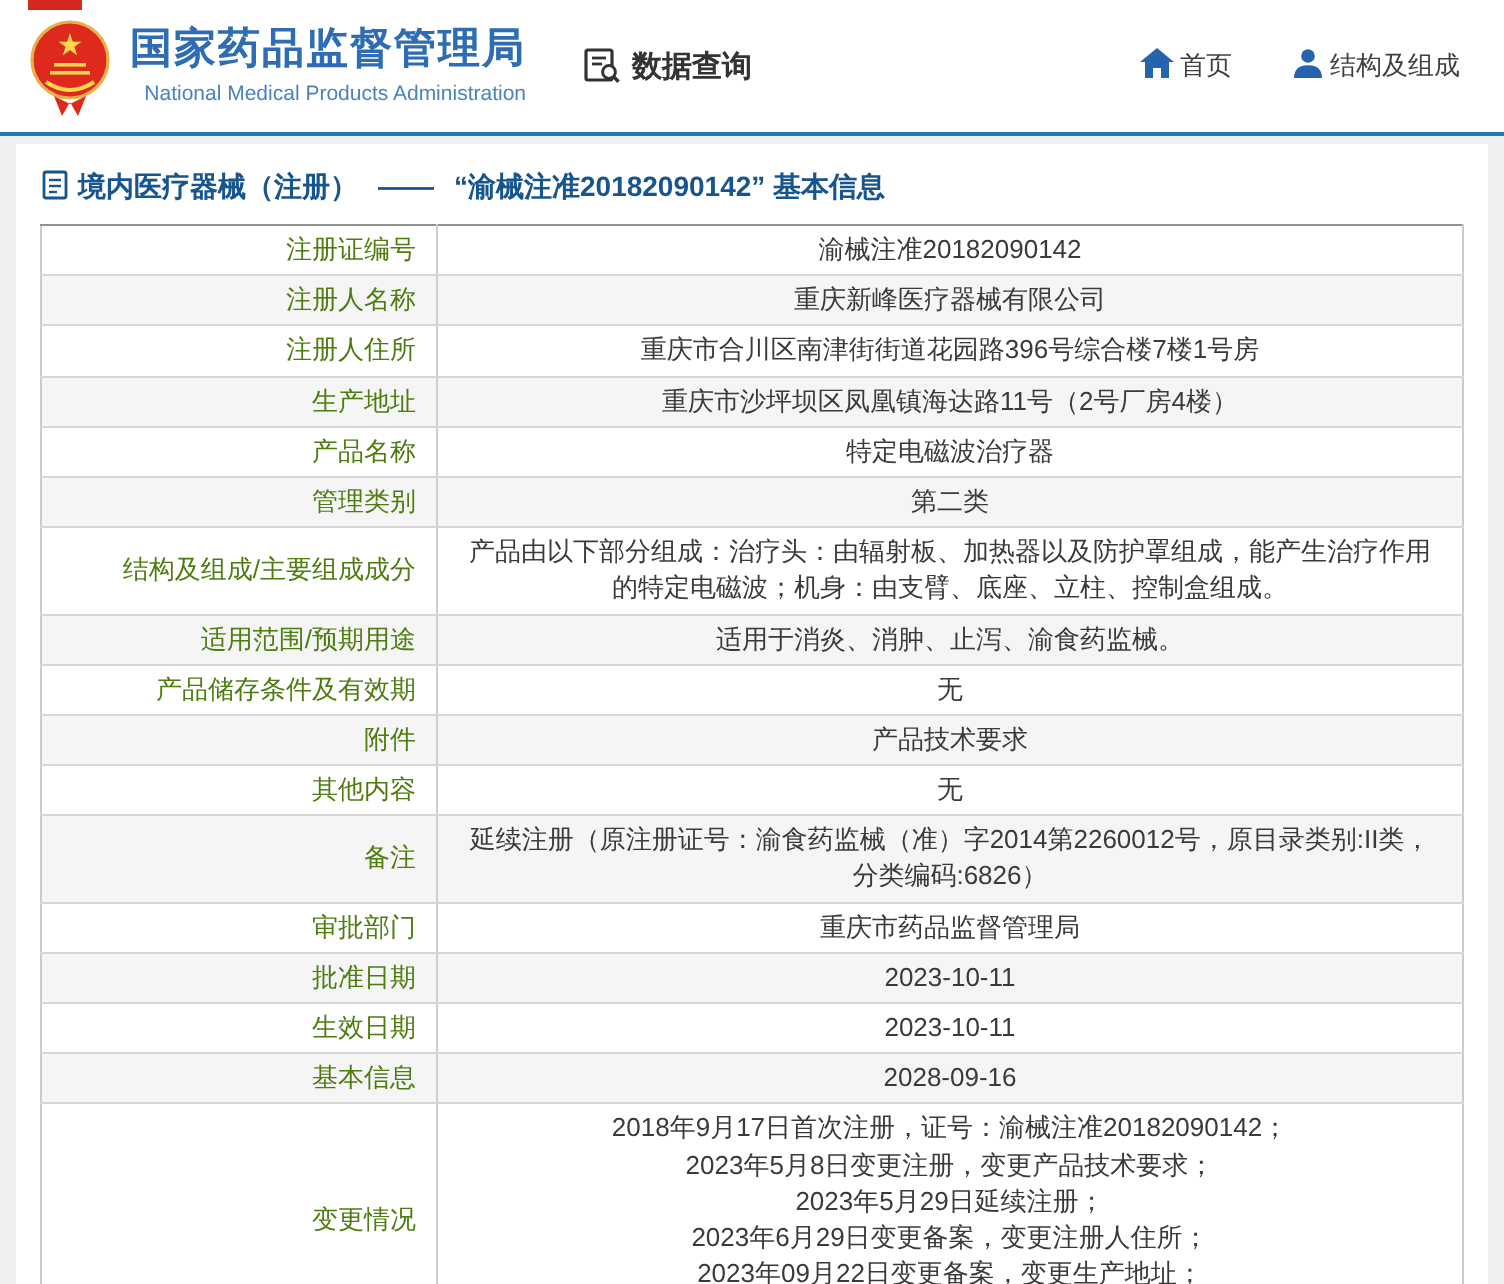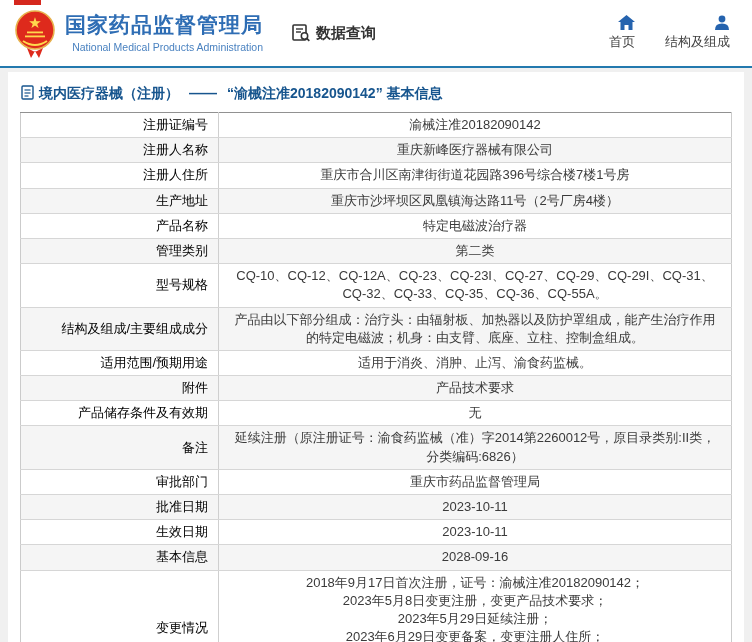"首页" .nav-item { align-items: flex-end -> flex-start; flex-direction: column -> row }
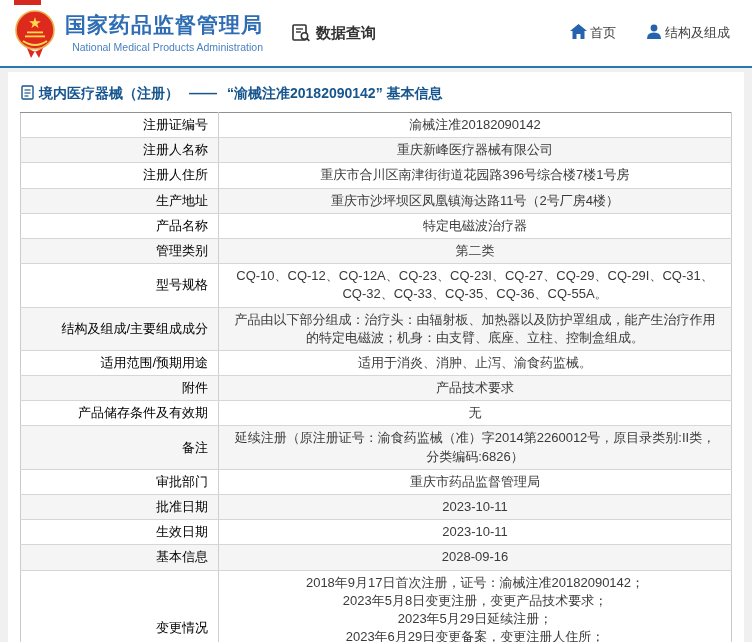"注册证编号" table.info th { color: #000000 -> #4d7c0f }
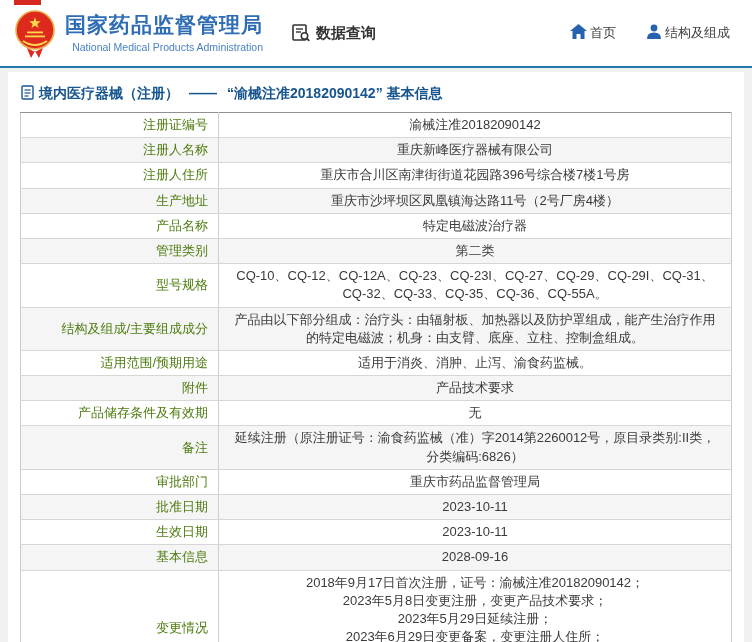"型号规格" tr { html: <tr> <th>型号规格</th> <td>CQ-10、CQ-12、CQ-12A、CQ-23、CQ-23I、CQ-27、CQ-29、CQ-29I、CQ-31、CQ-32、CQ-33、CQ-35、CQ-36、CQ-55A。</td> </tr> -> none }
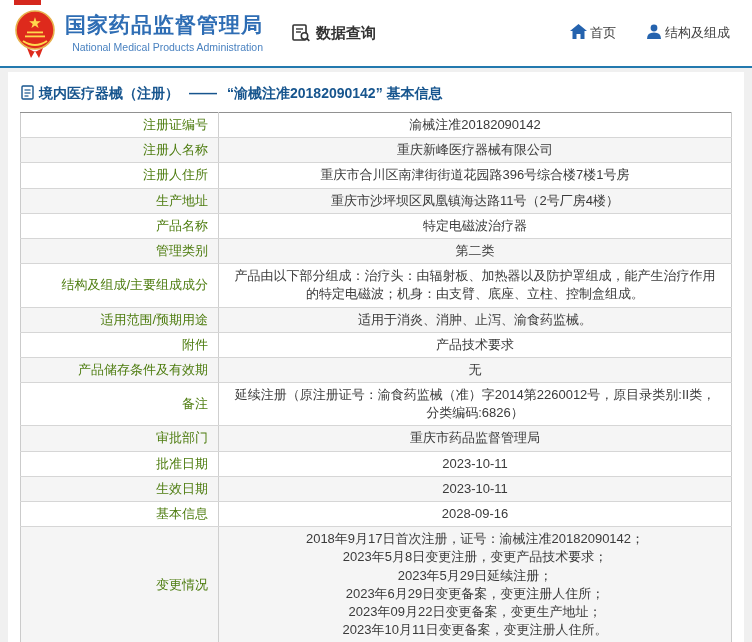"附件" tr { order: before "产品储存条件及有效期" -> after "产品储存条件及有效期" }
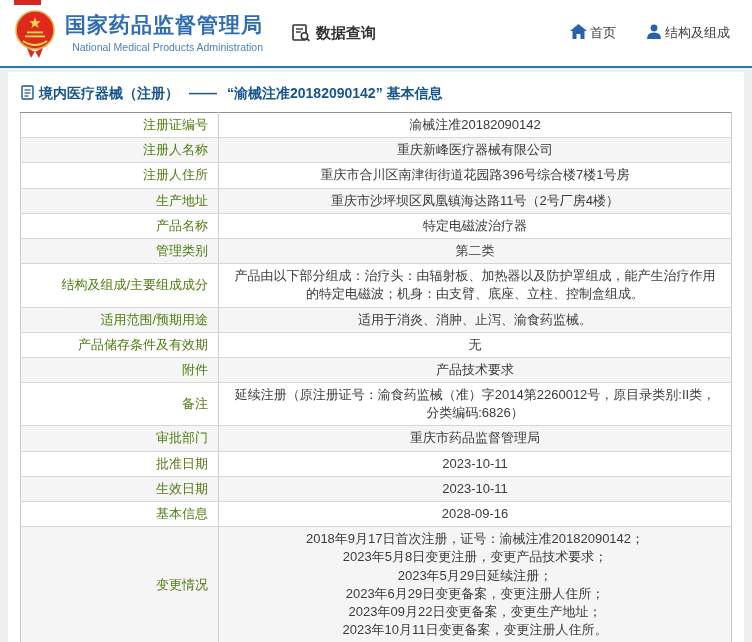"其他内容" tr { html: none -> <tr> <th>其他内容</th> <td>无</td> </tr> }
